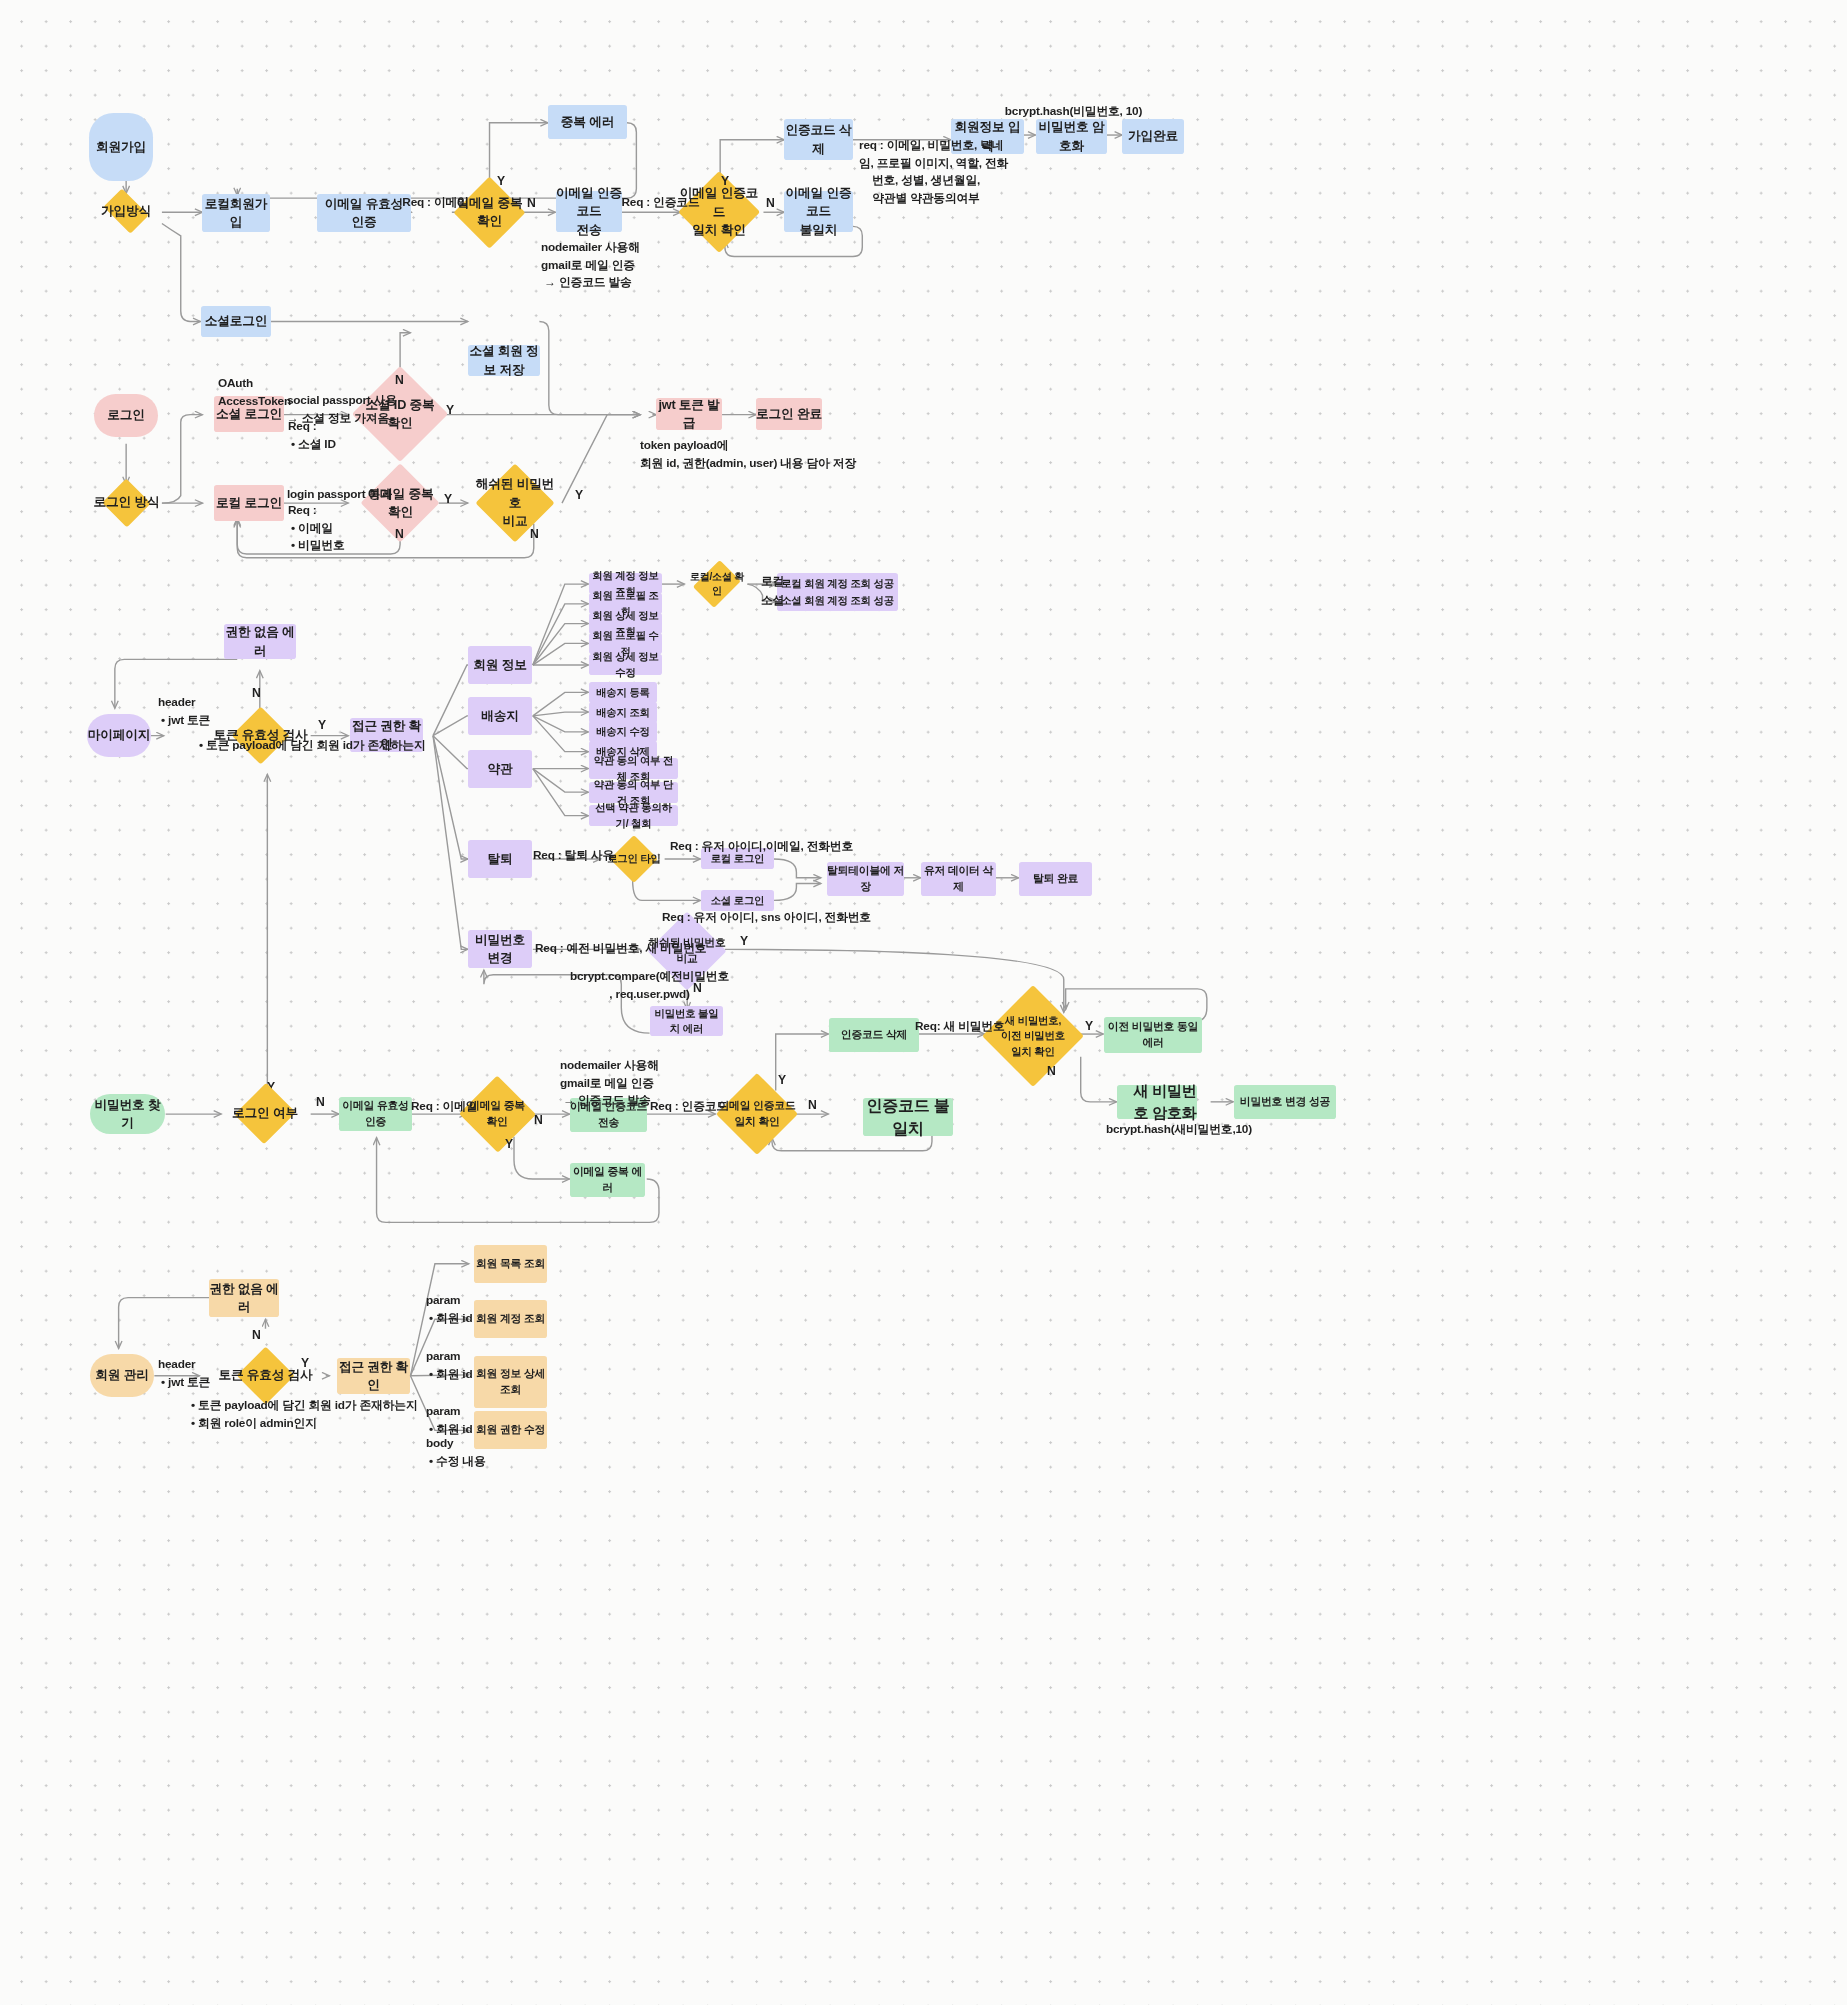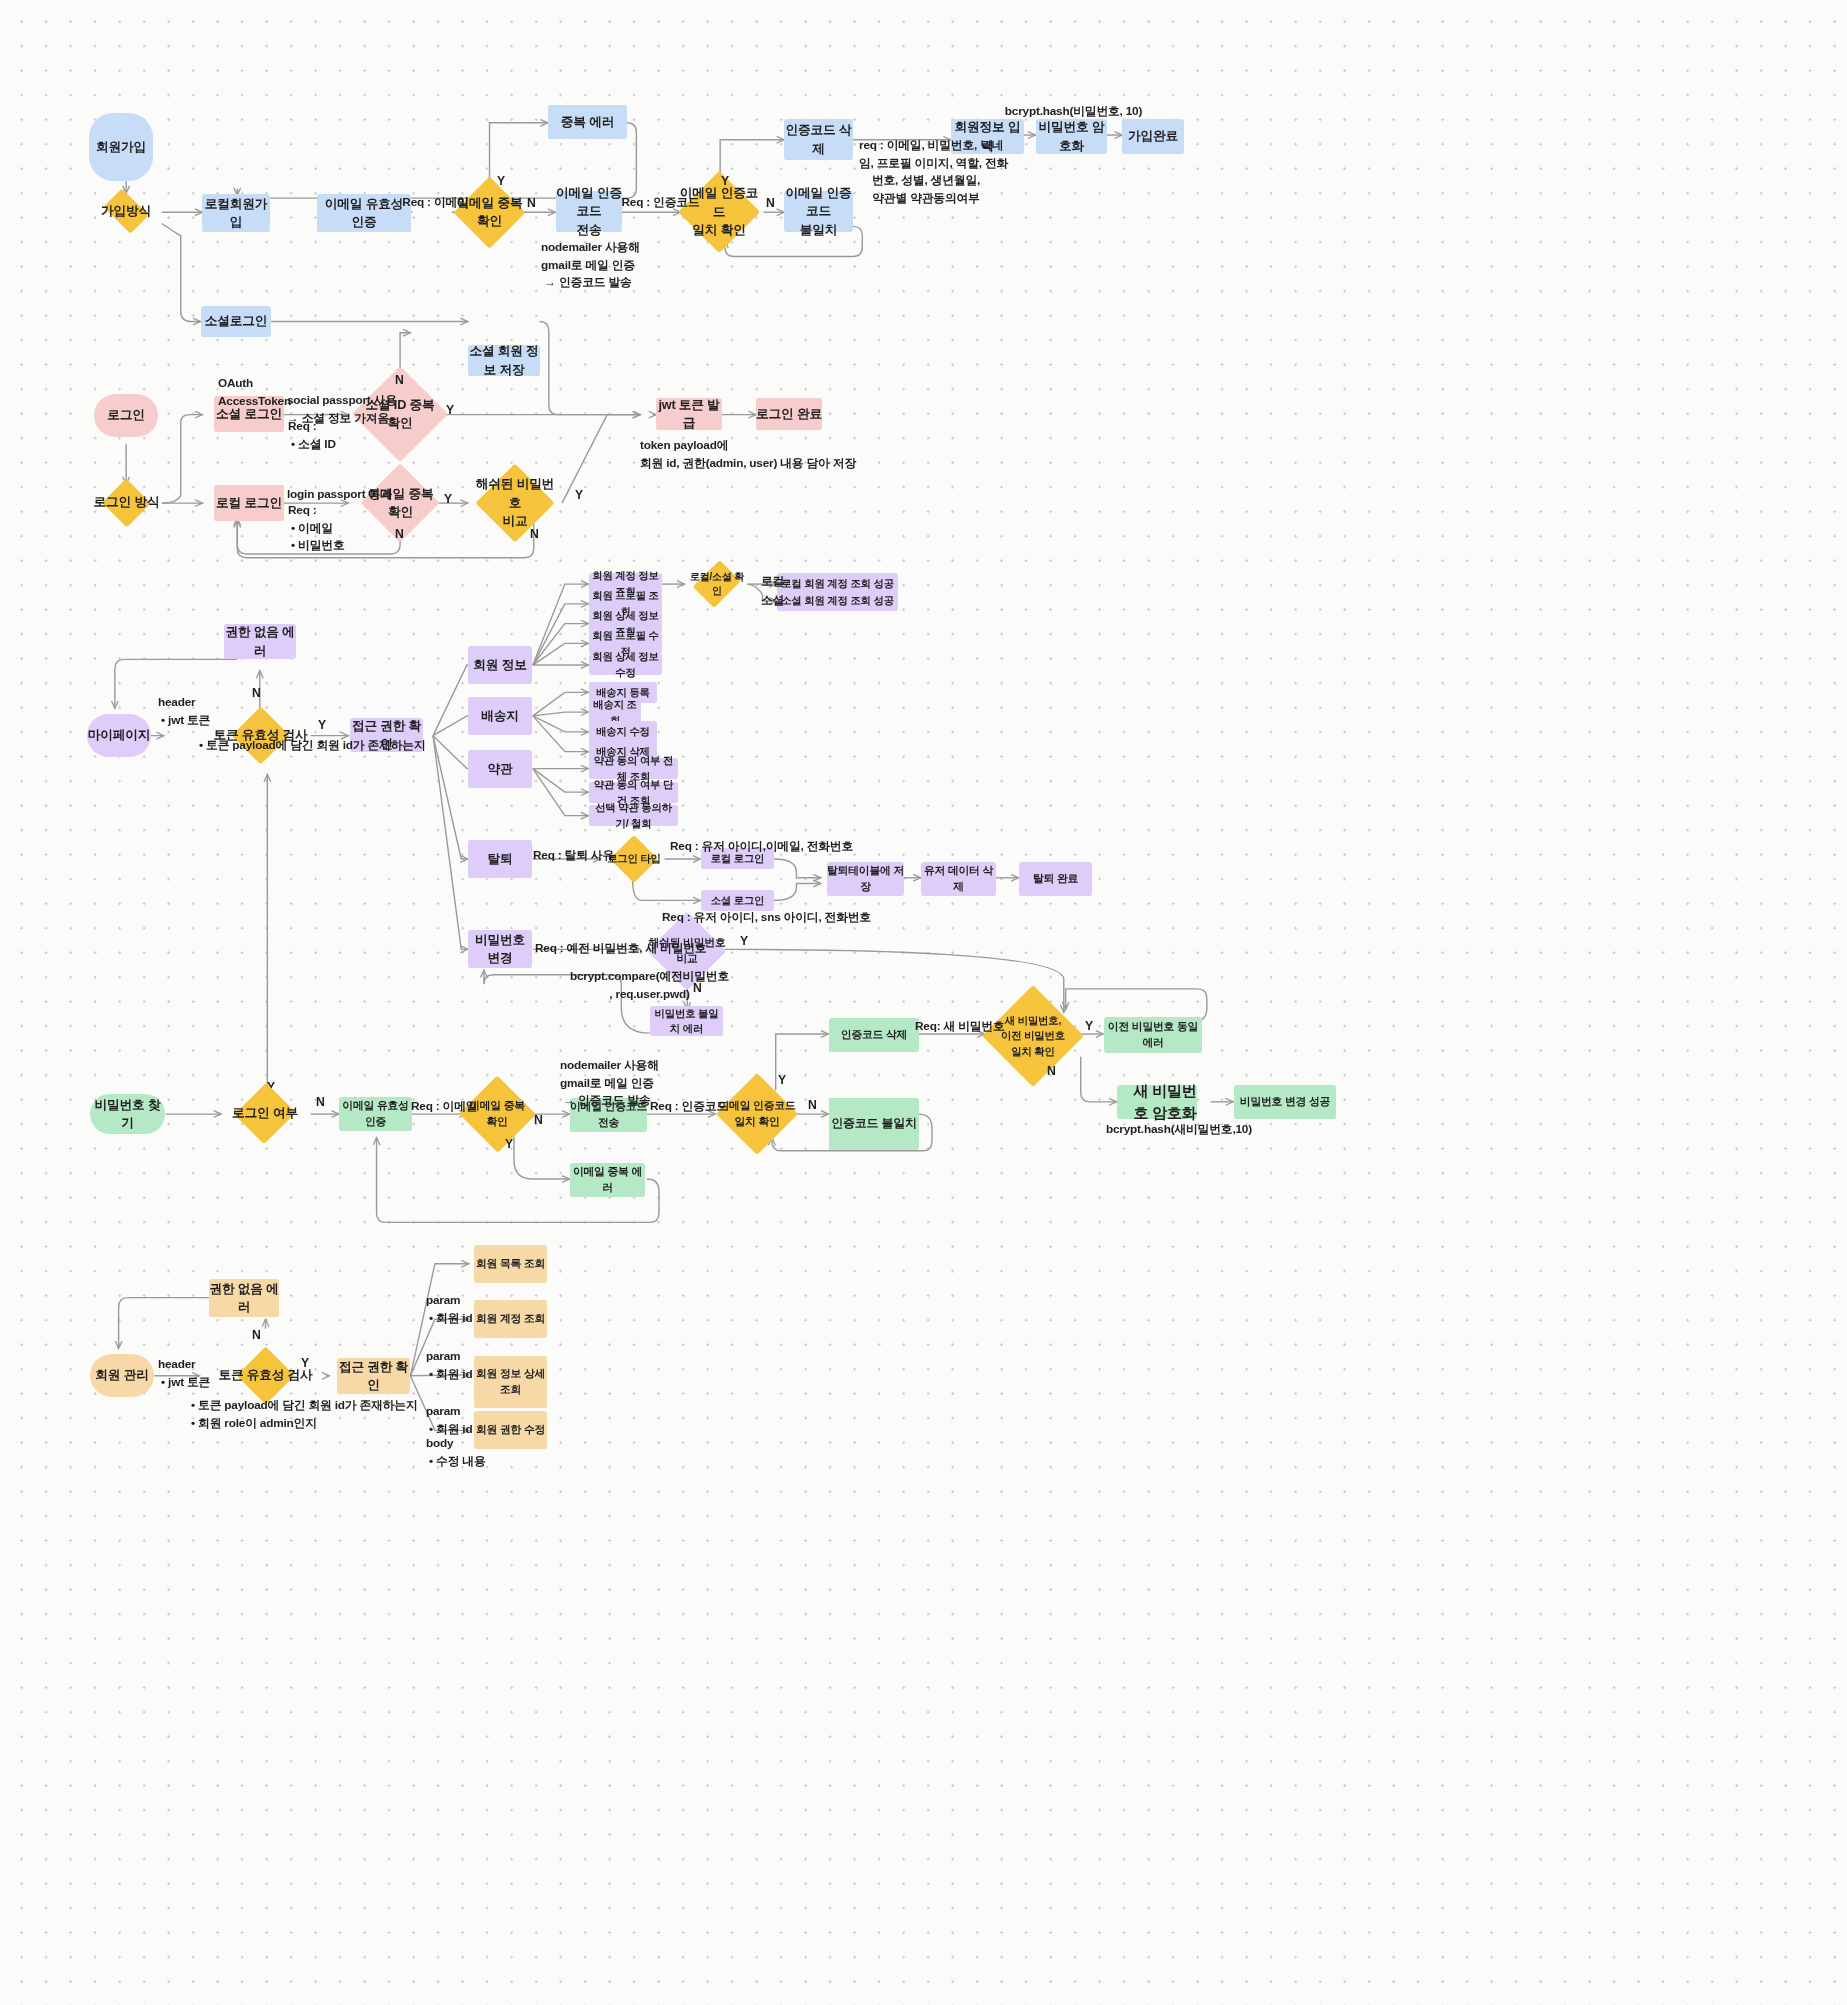"배송지 조회" div.node { width: 52px -> 68px }
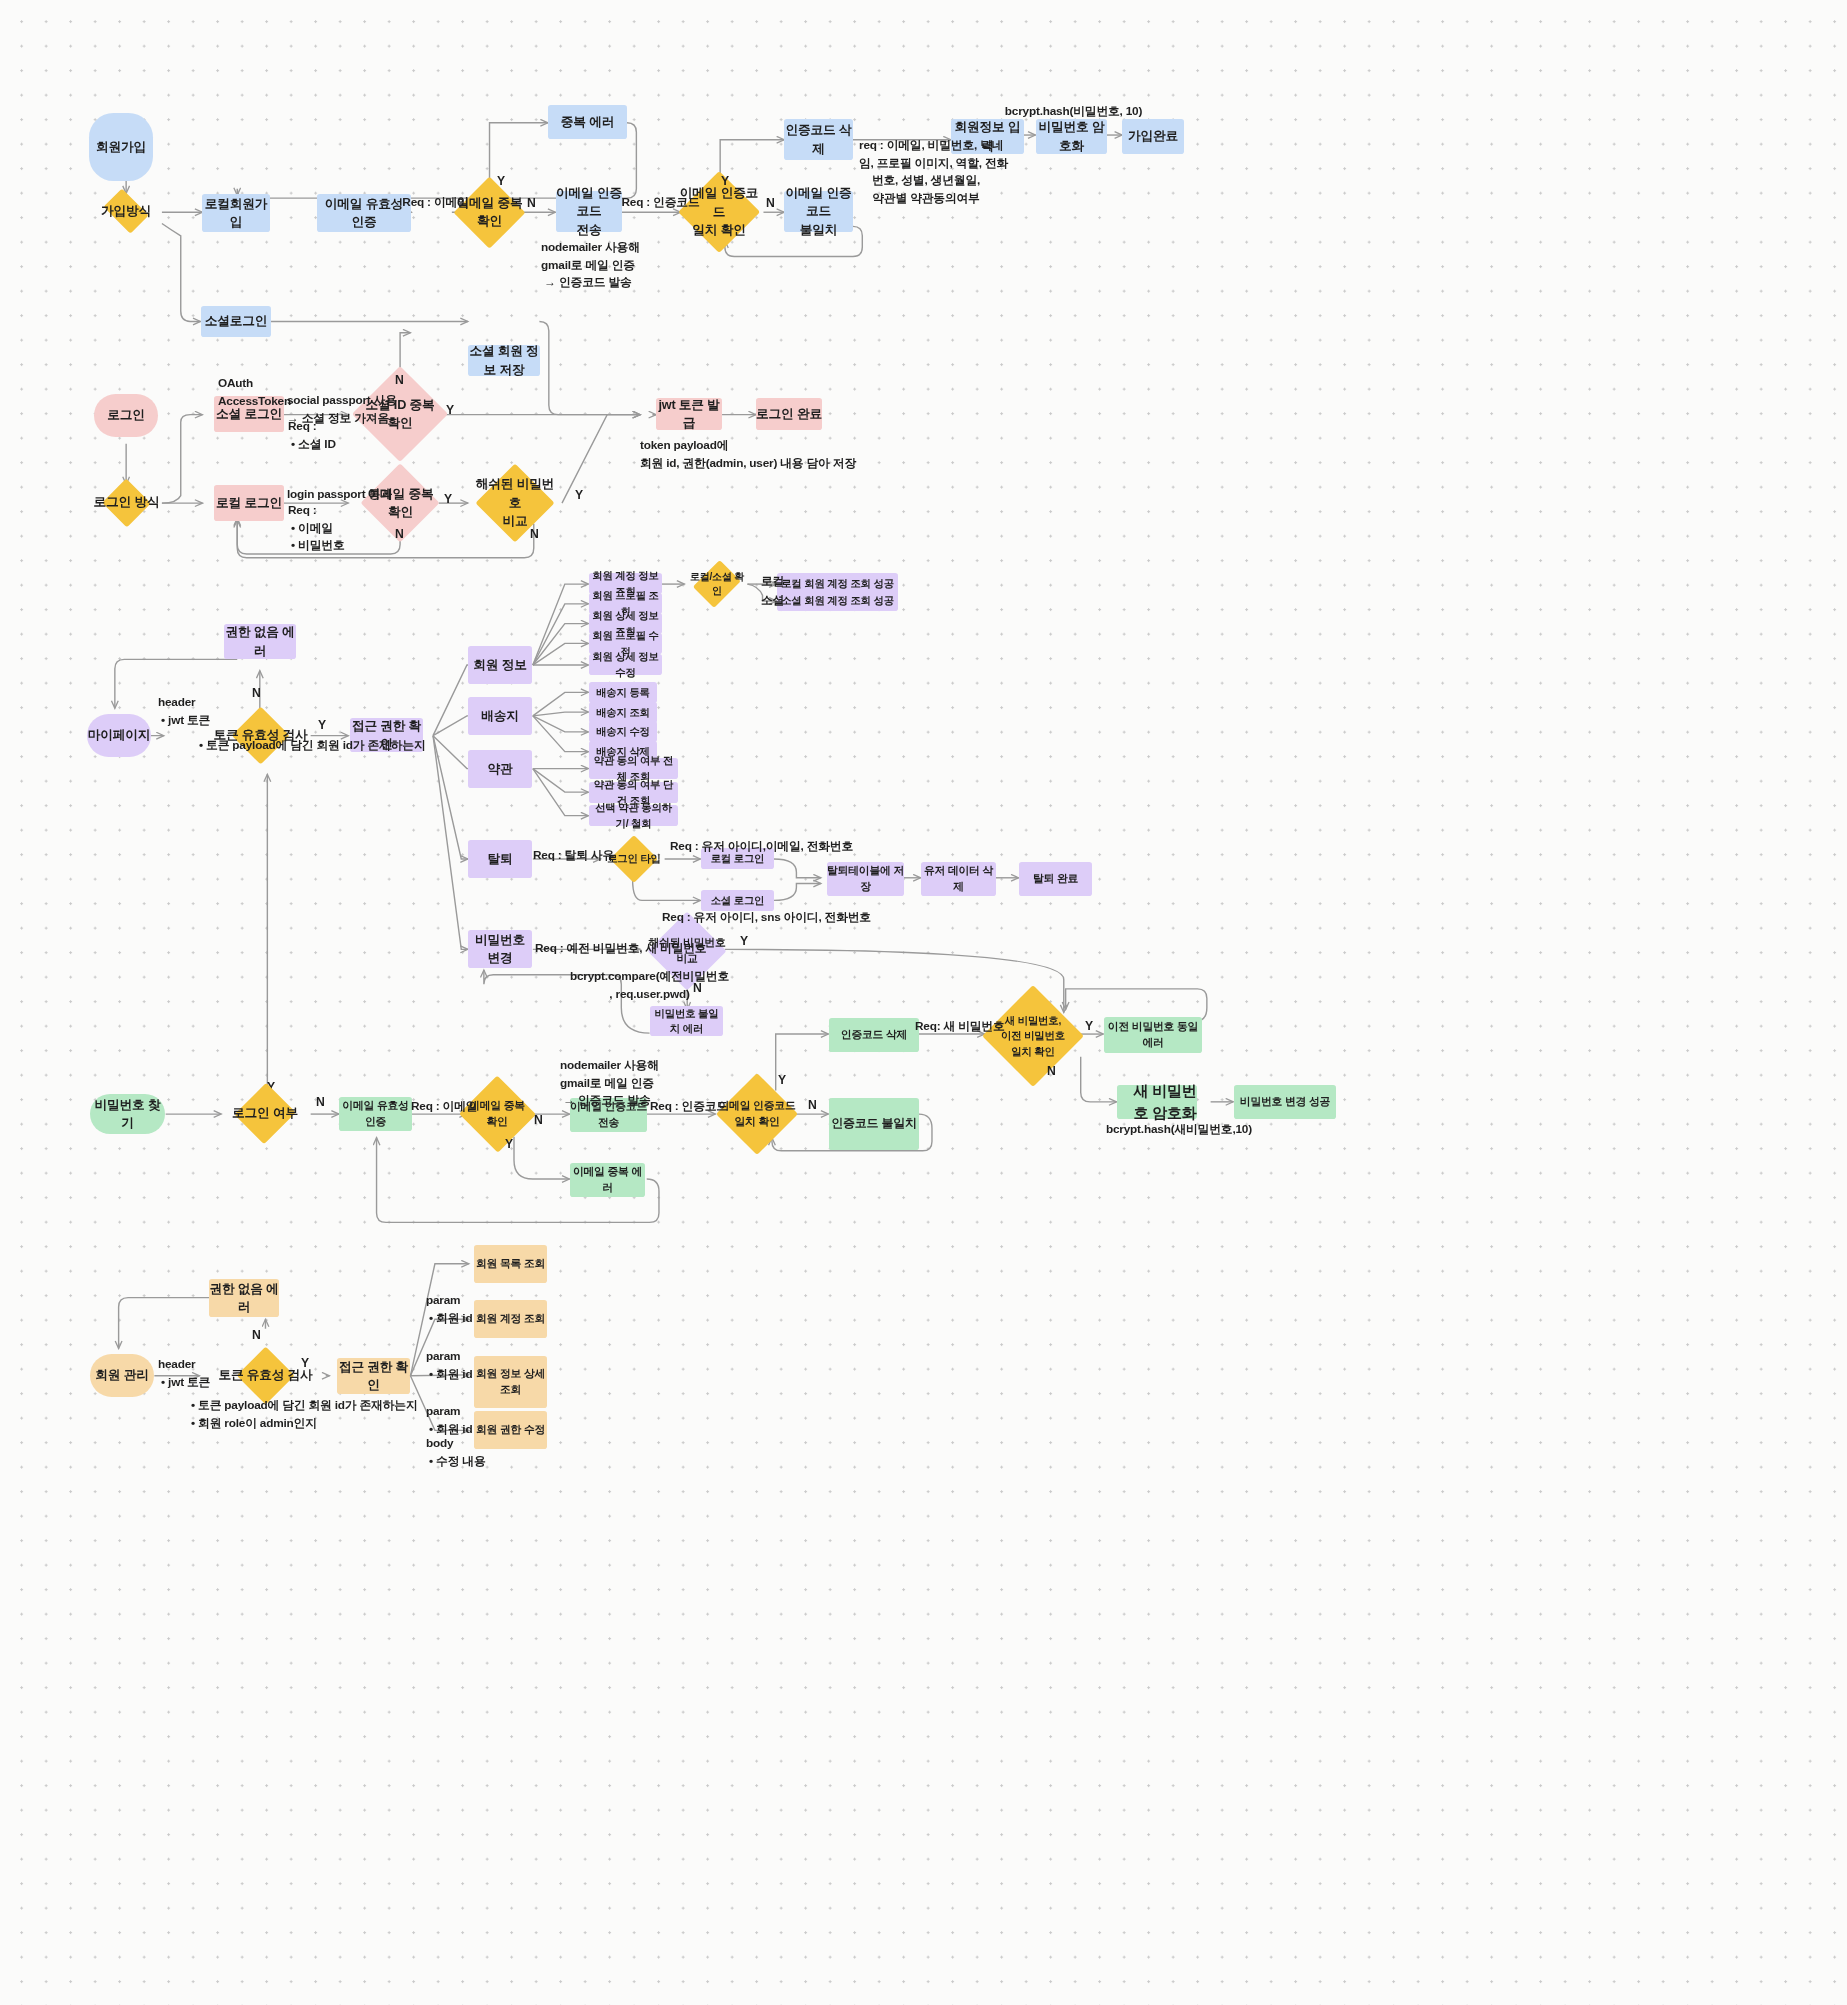"인증코드 불일치" div.node { font-size: 12px -> 16px; height: 52px -> 38px; left: 829px -> 863px }
